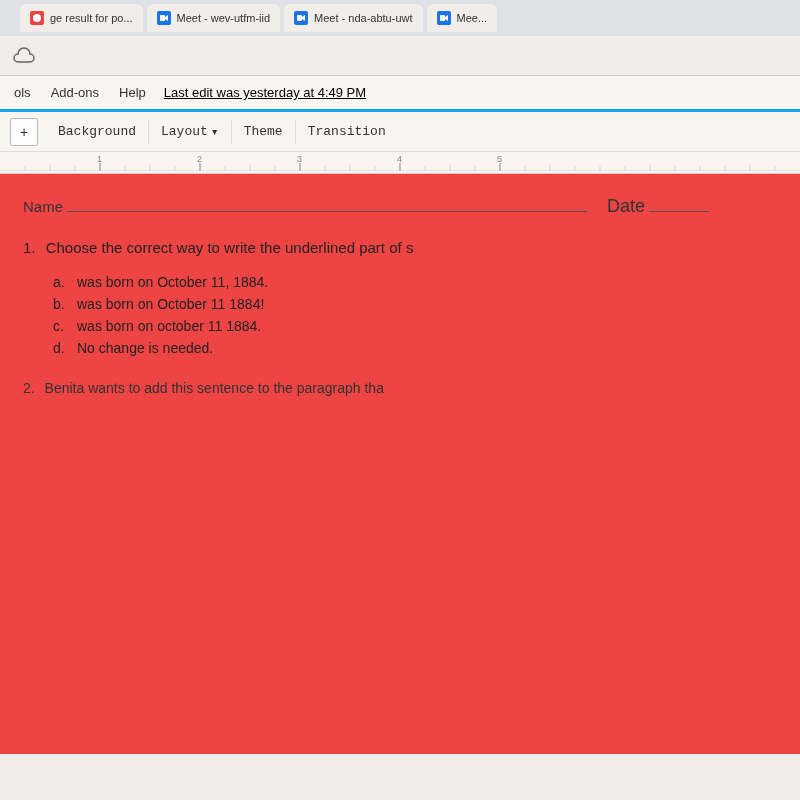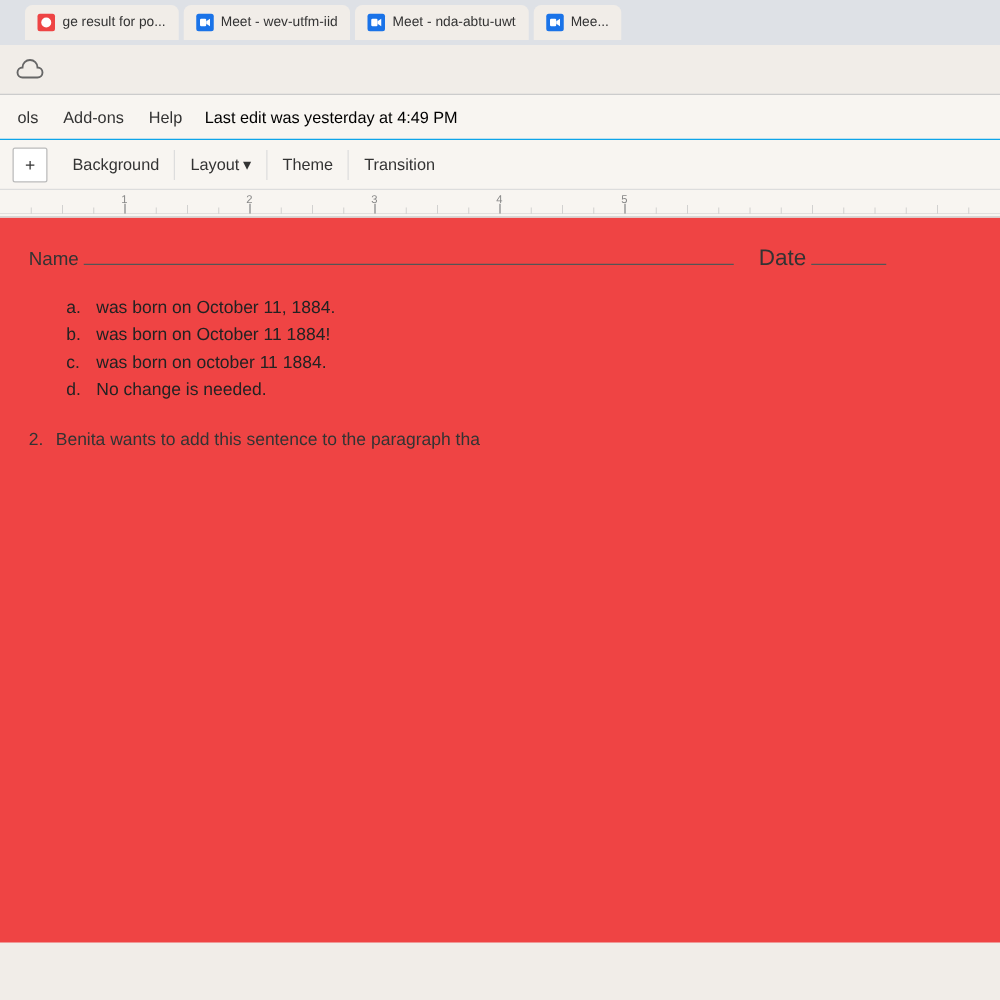"ols" .menu-bar { border-bottom: 1px solid #0ea5e9 -> 3px solid #0ea5e9 }
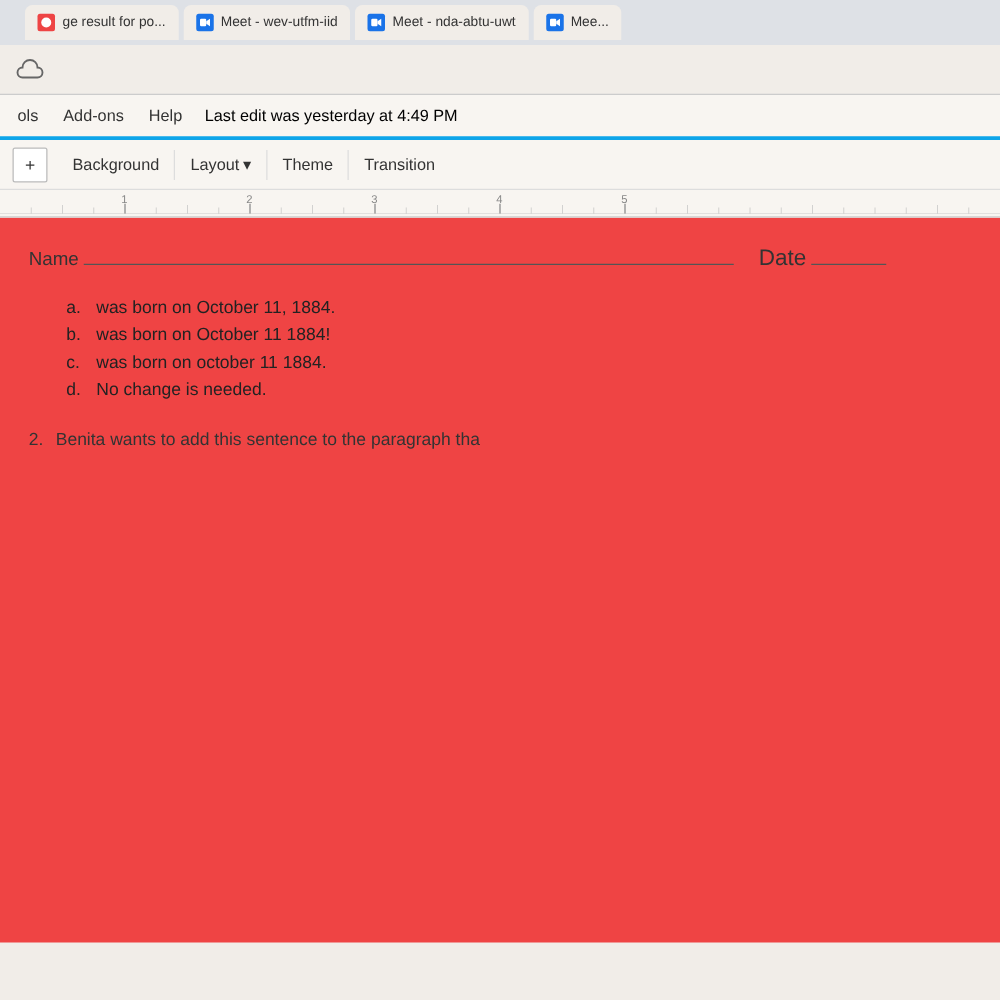"Last edit was yesterday at" .menu-item-link { text-decoration: none -> underline }
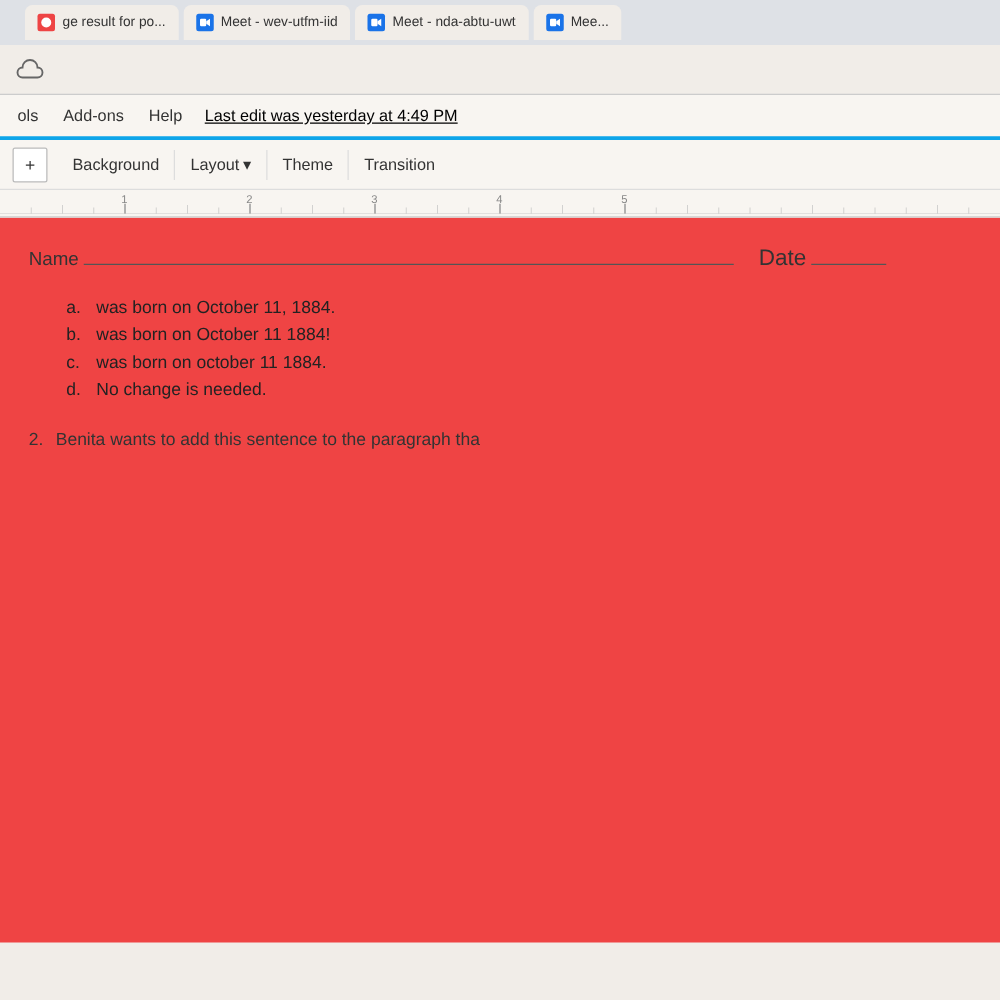"Background" .toolbar-btn { font-family: none -> Liberation Mono, monospace }
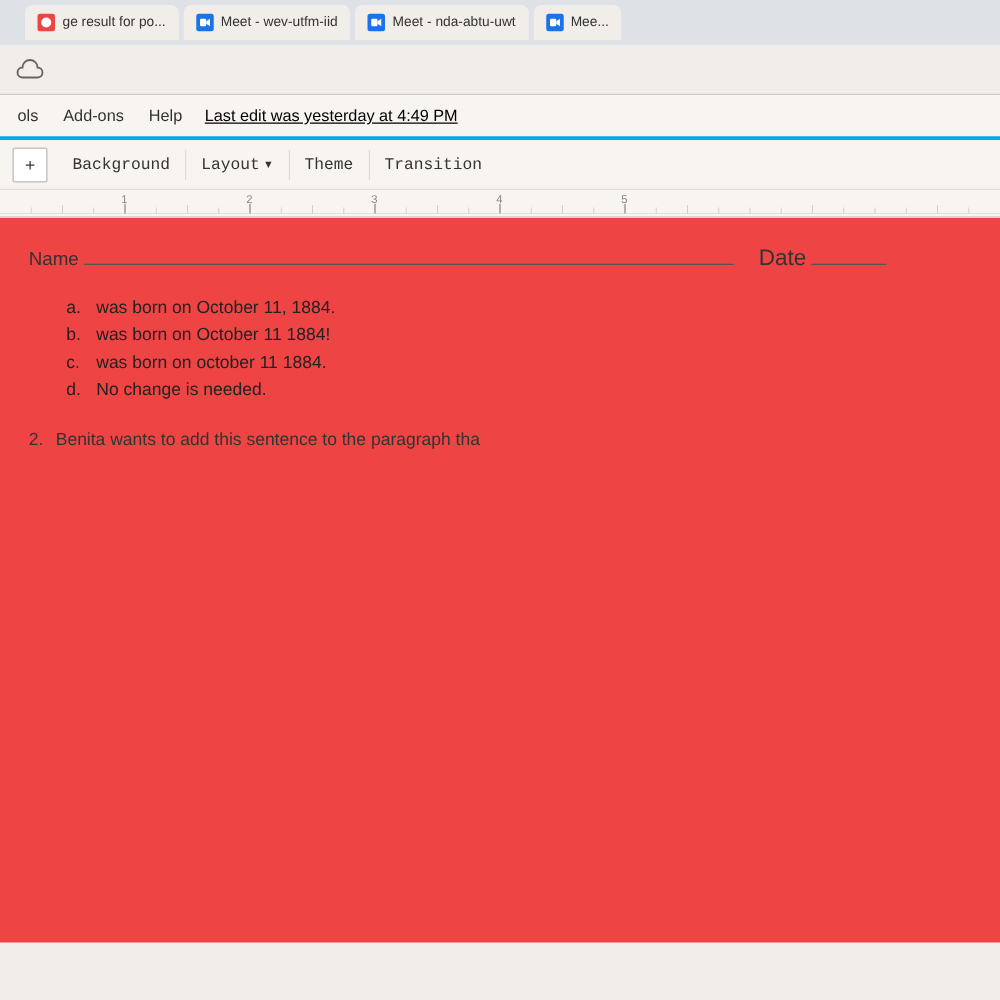"1. Choose the correct way" div.question-text { html: none -> <div> <span>1.</span> <span>Choose the correct way to write the underlined part of s</span> </div> }
